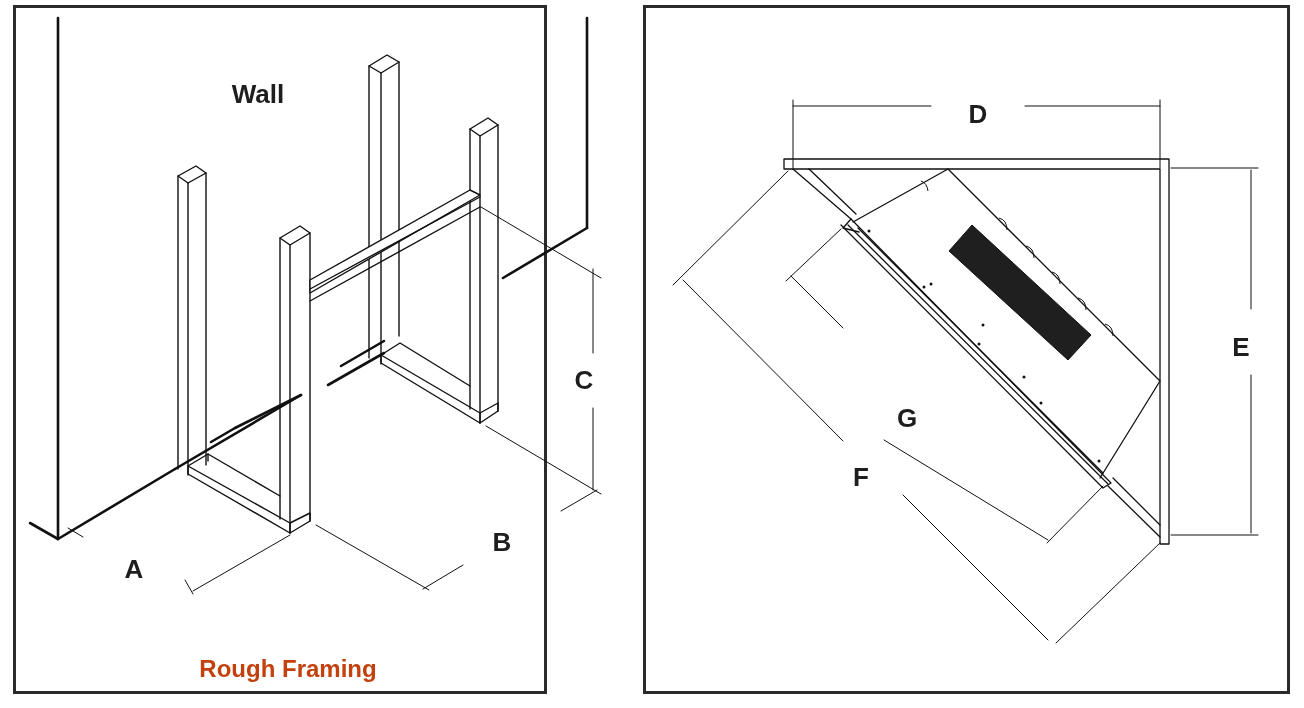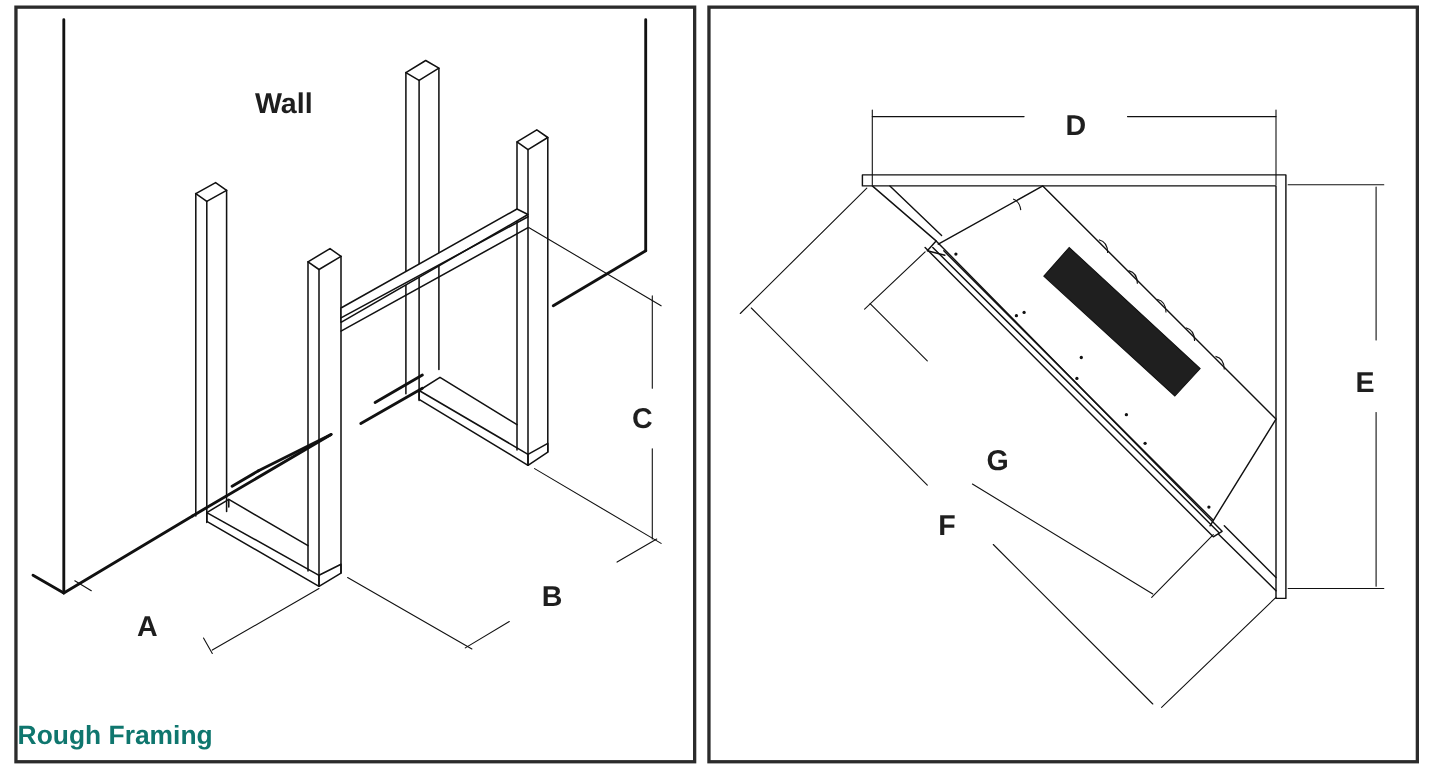"Wall" #panel-left { width: 620px -> 534px }
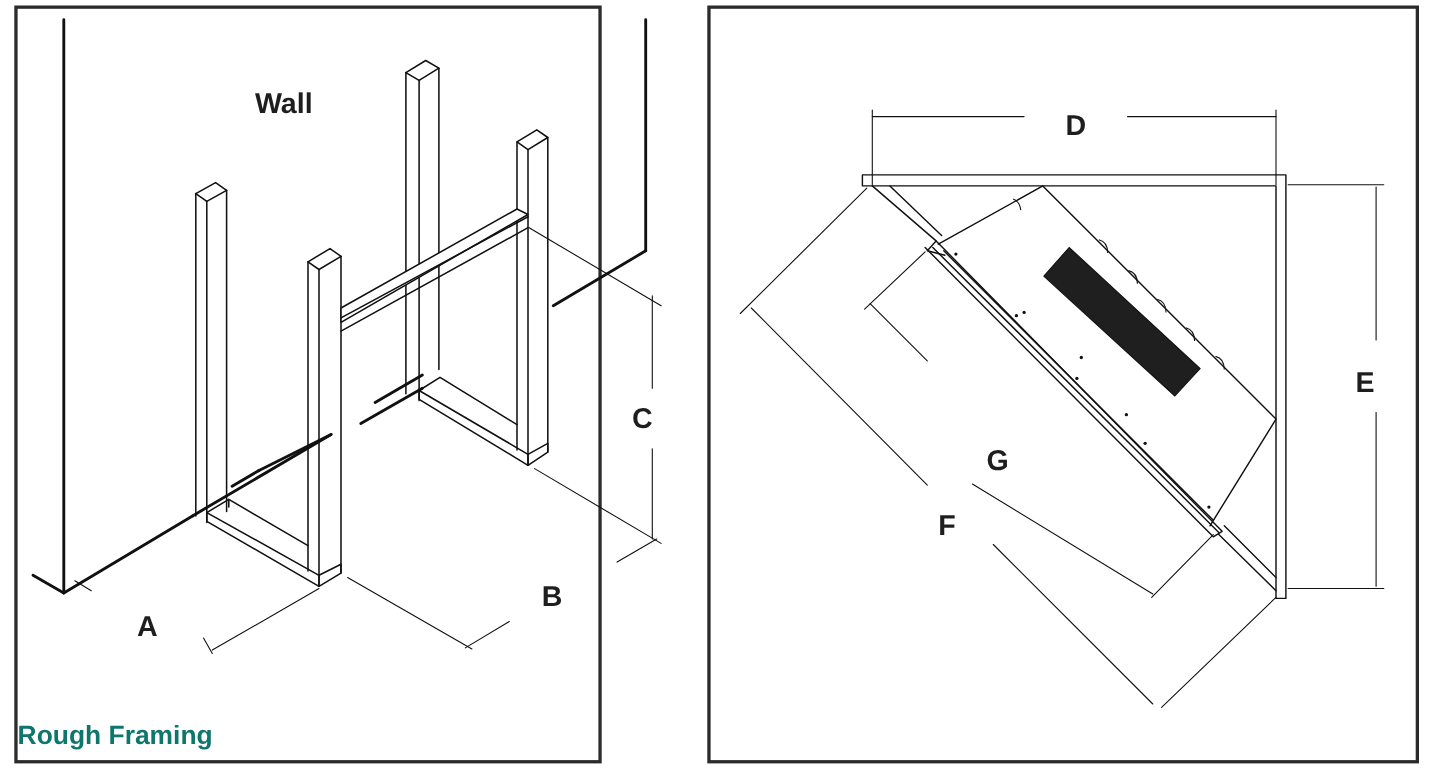"Rough Framing" .caption { color: #0f766e -> #c2410c; left: 0 -> 16px; text-align: left -> center }
